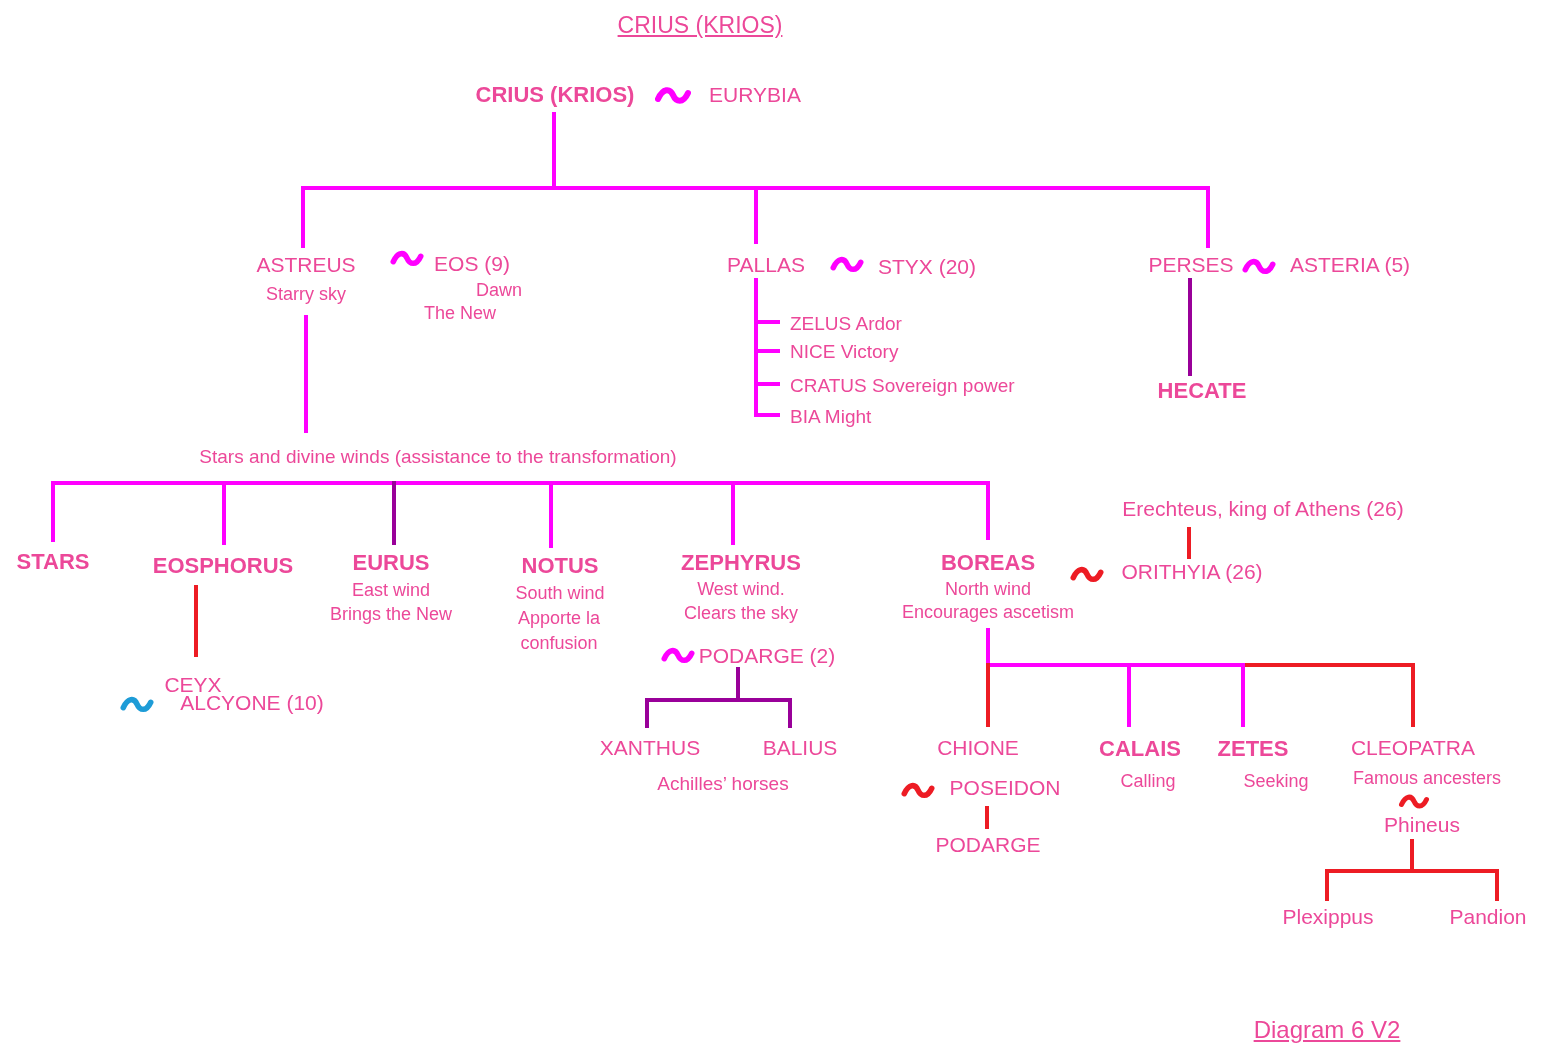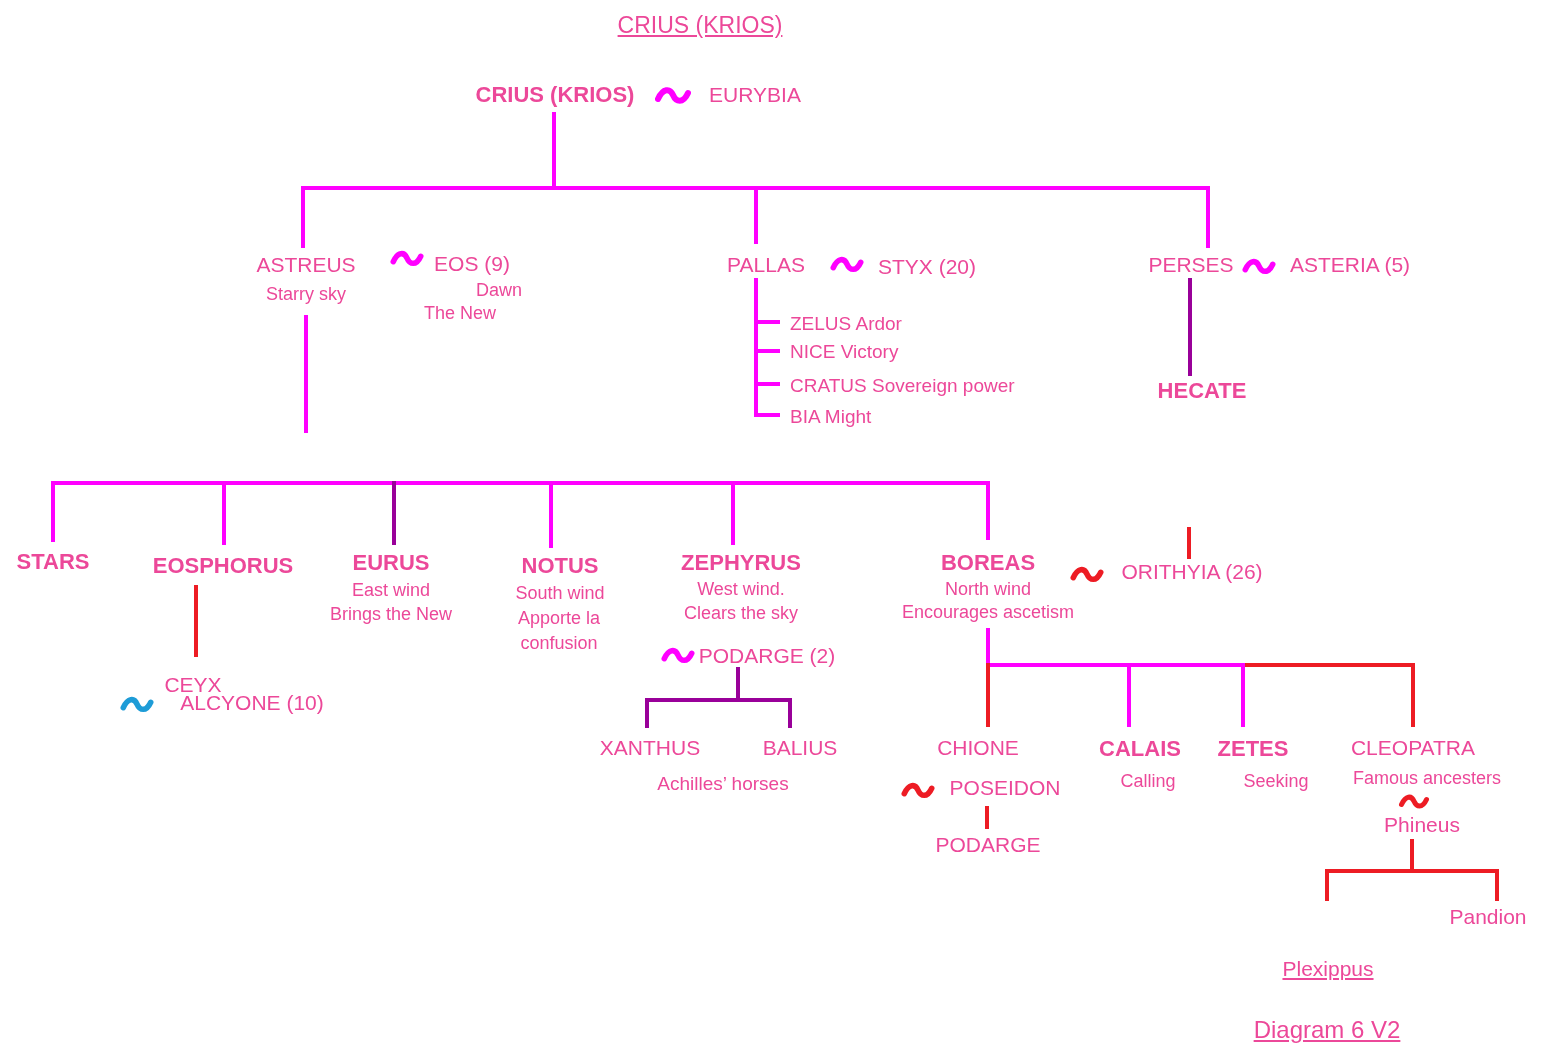"Stars and divine winds (assistance" div.t { html: none -> <div>Stars and divine winds (assistance to the transformation)</div> }
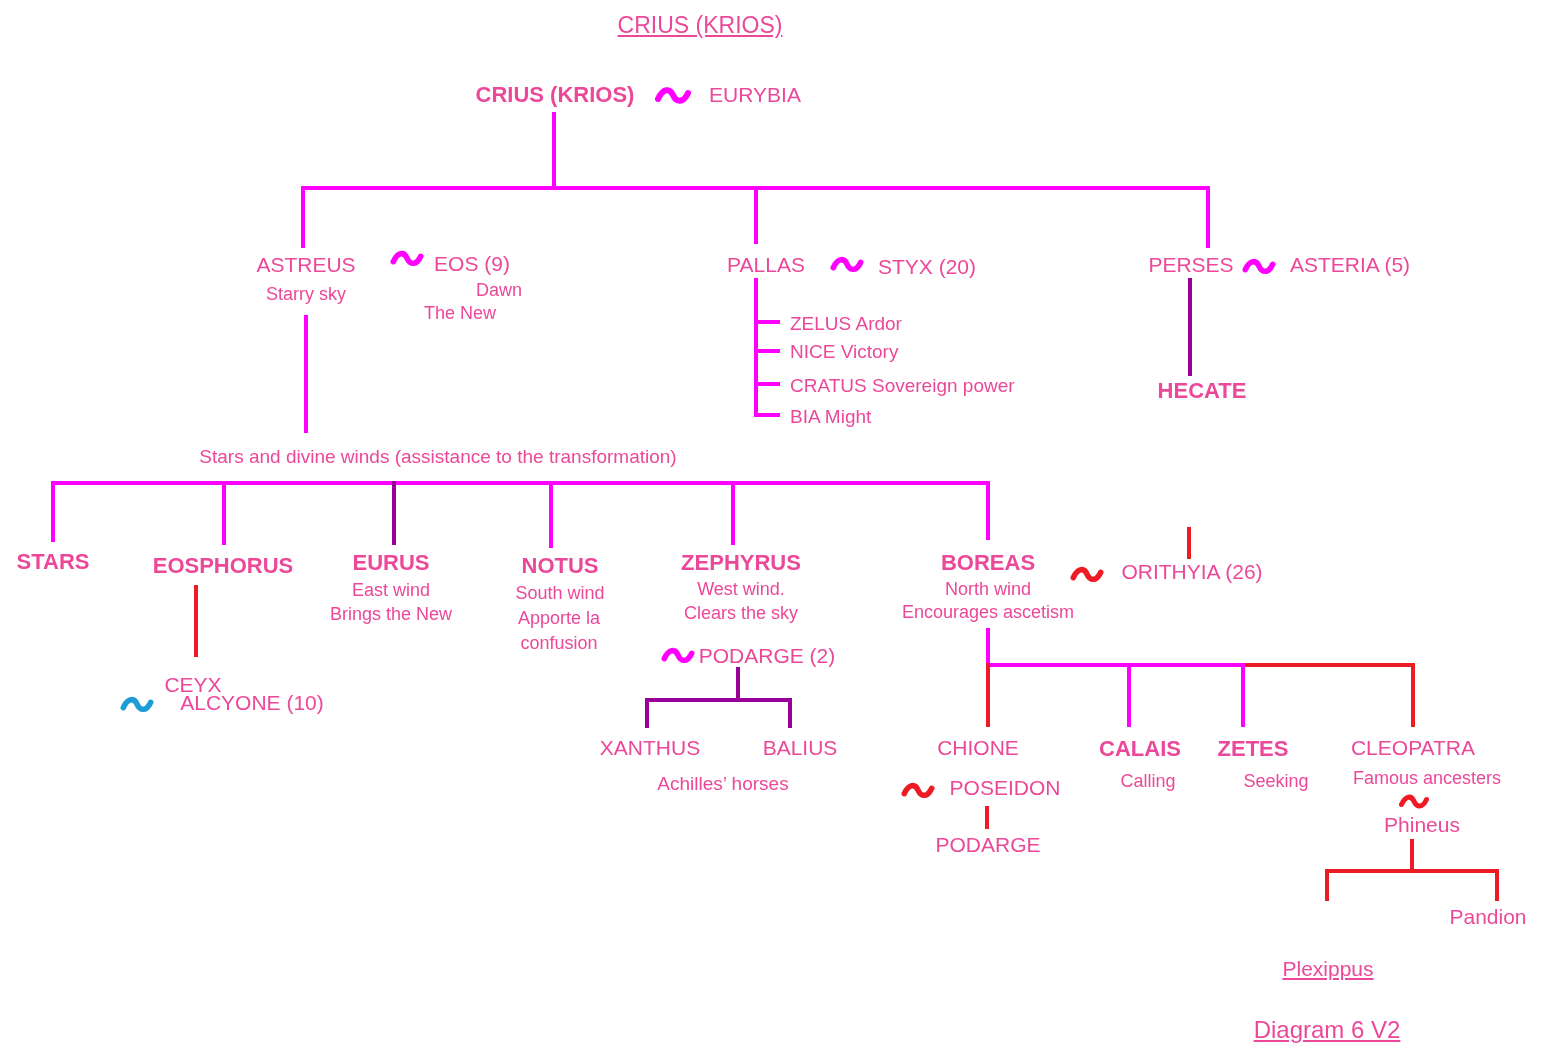"Erechteus, king of Athens (26)" div.t { html: none -> <div>Erechteus, king of Athens (26)</div> }
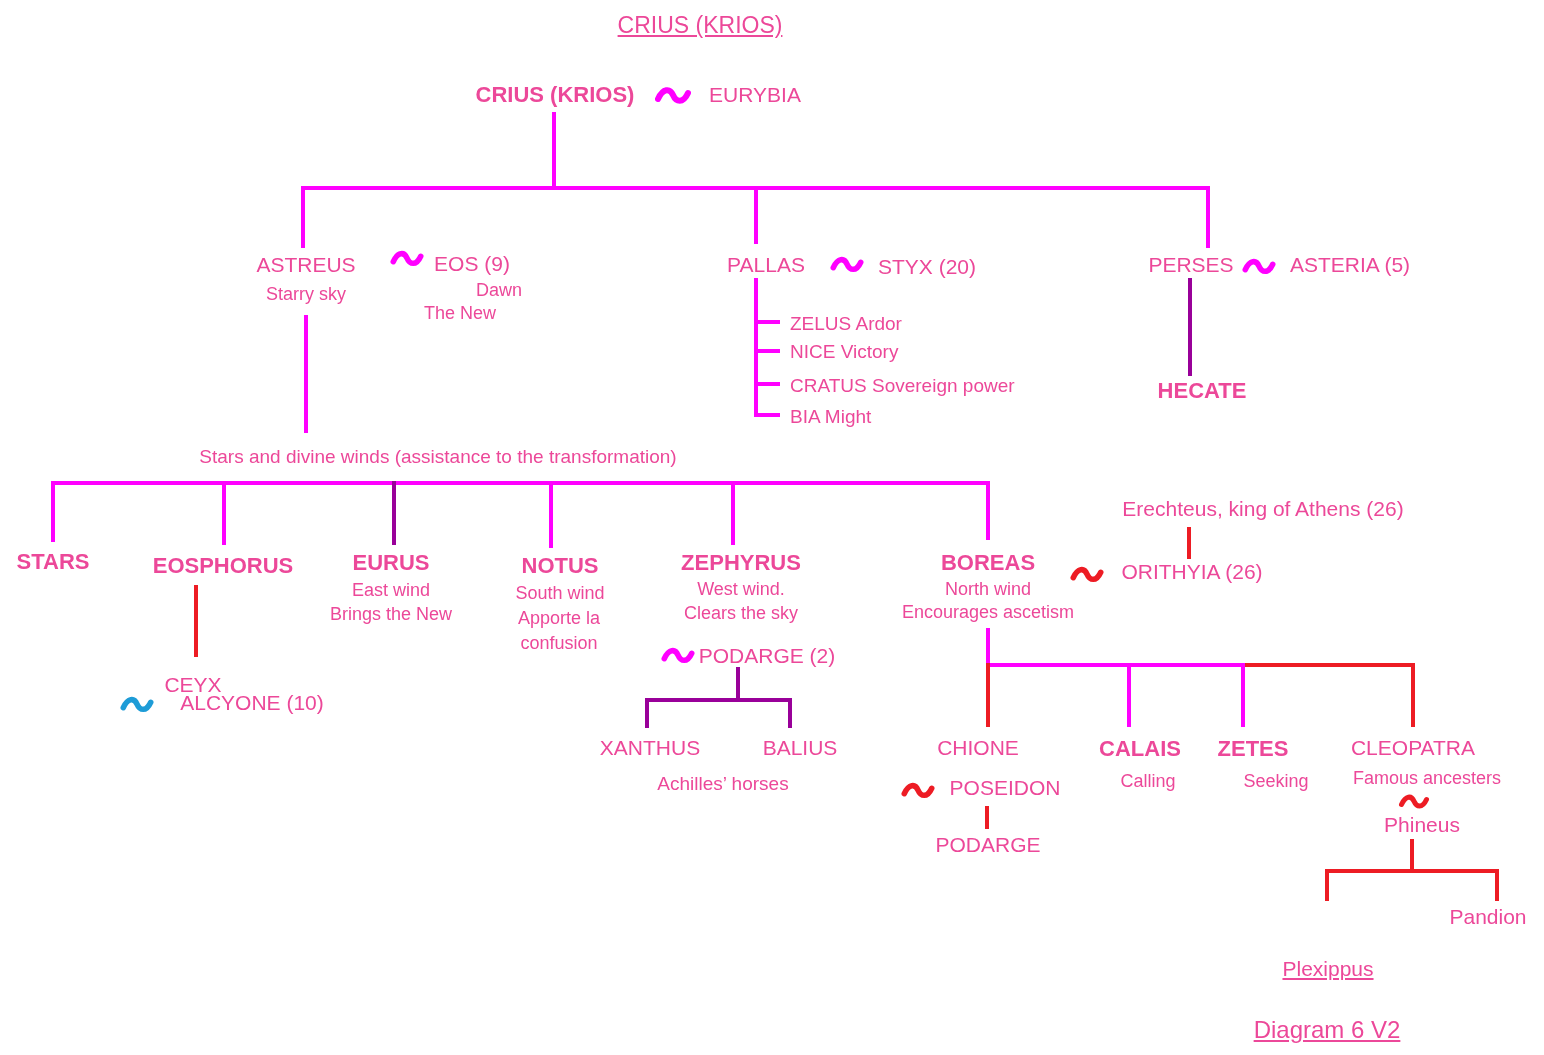"Plexippus" div.t { text-decoration: underline -> none; top: 957px -> 905px }
